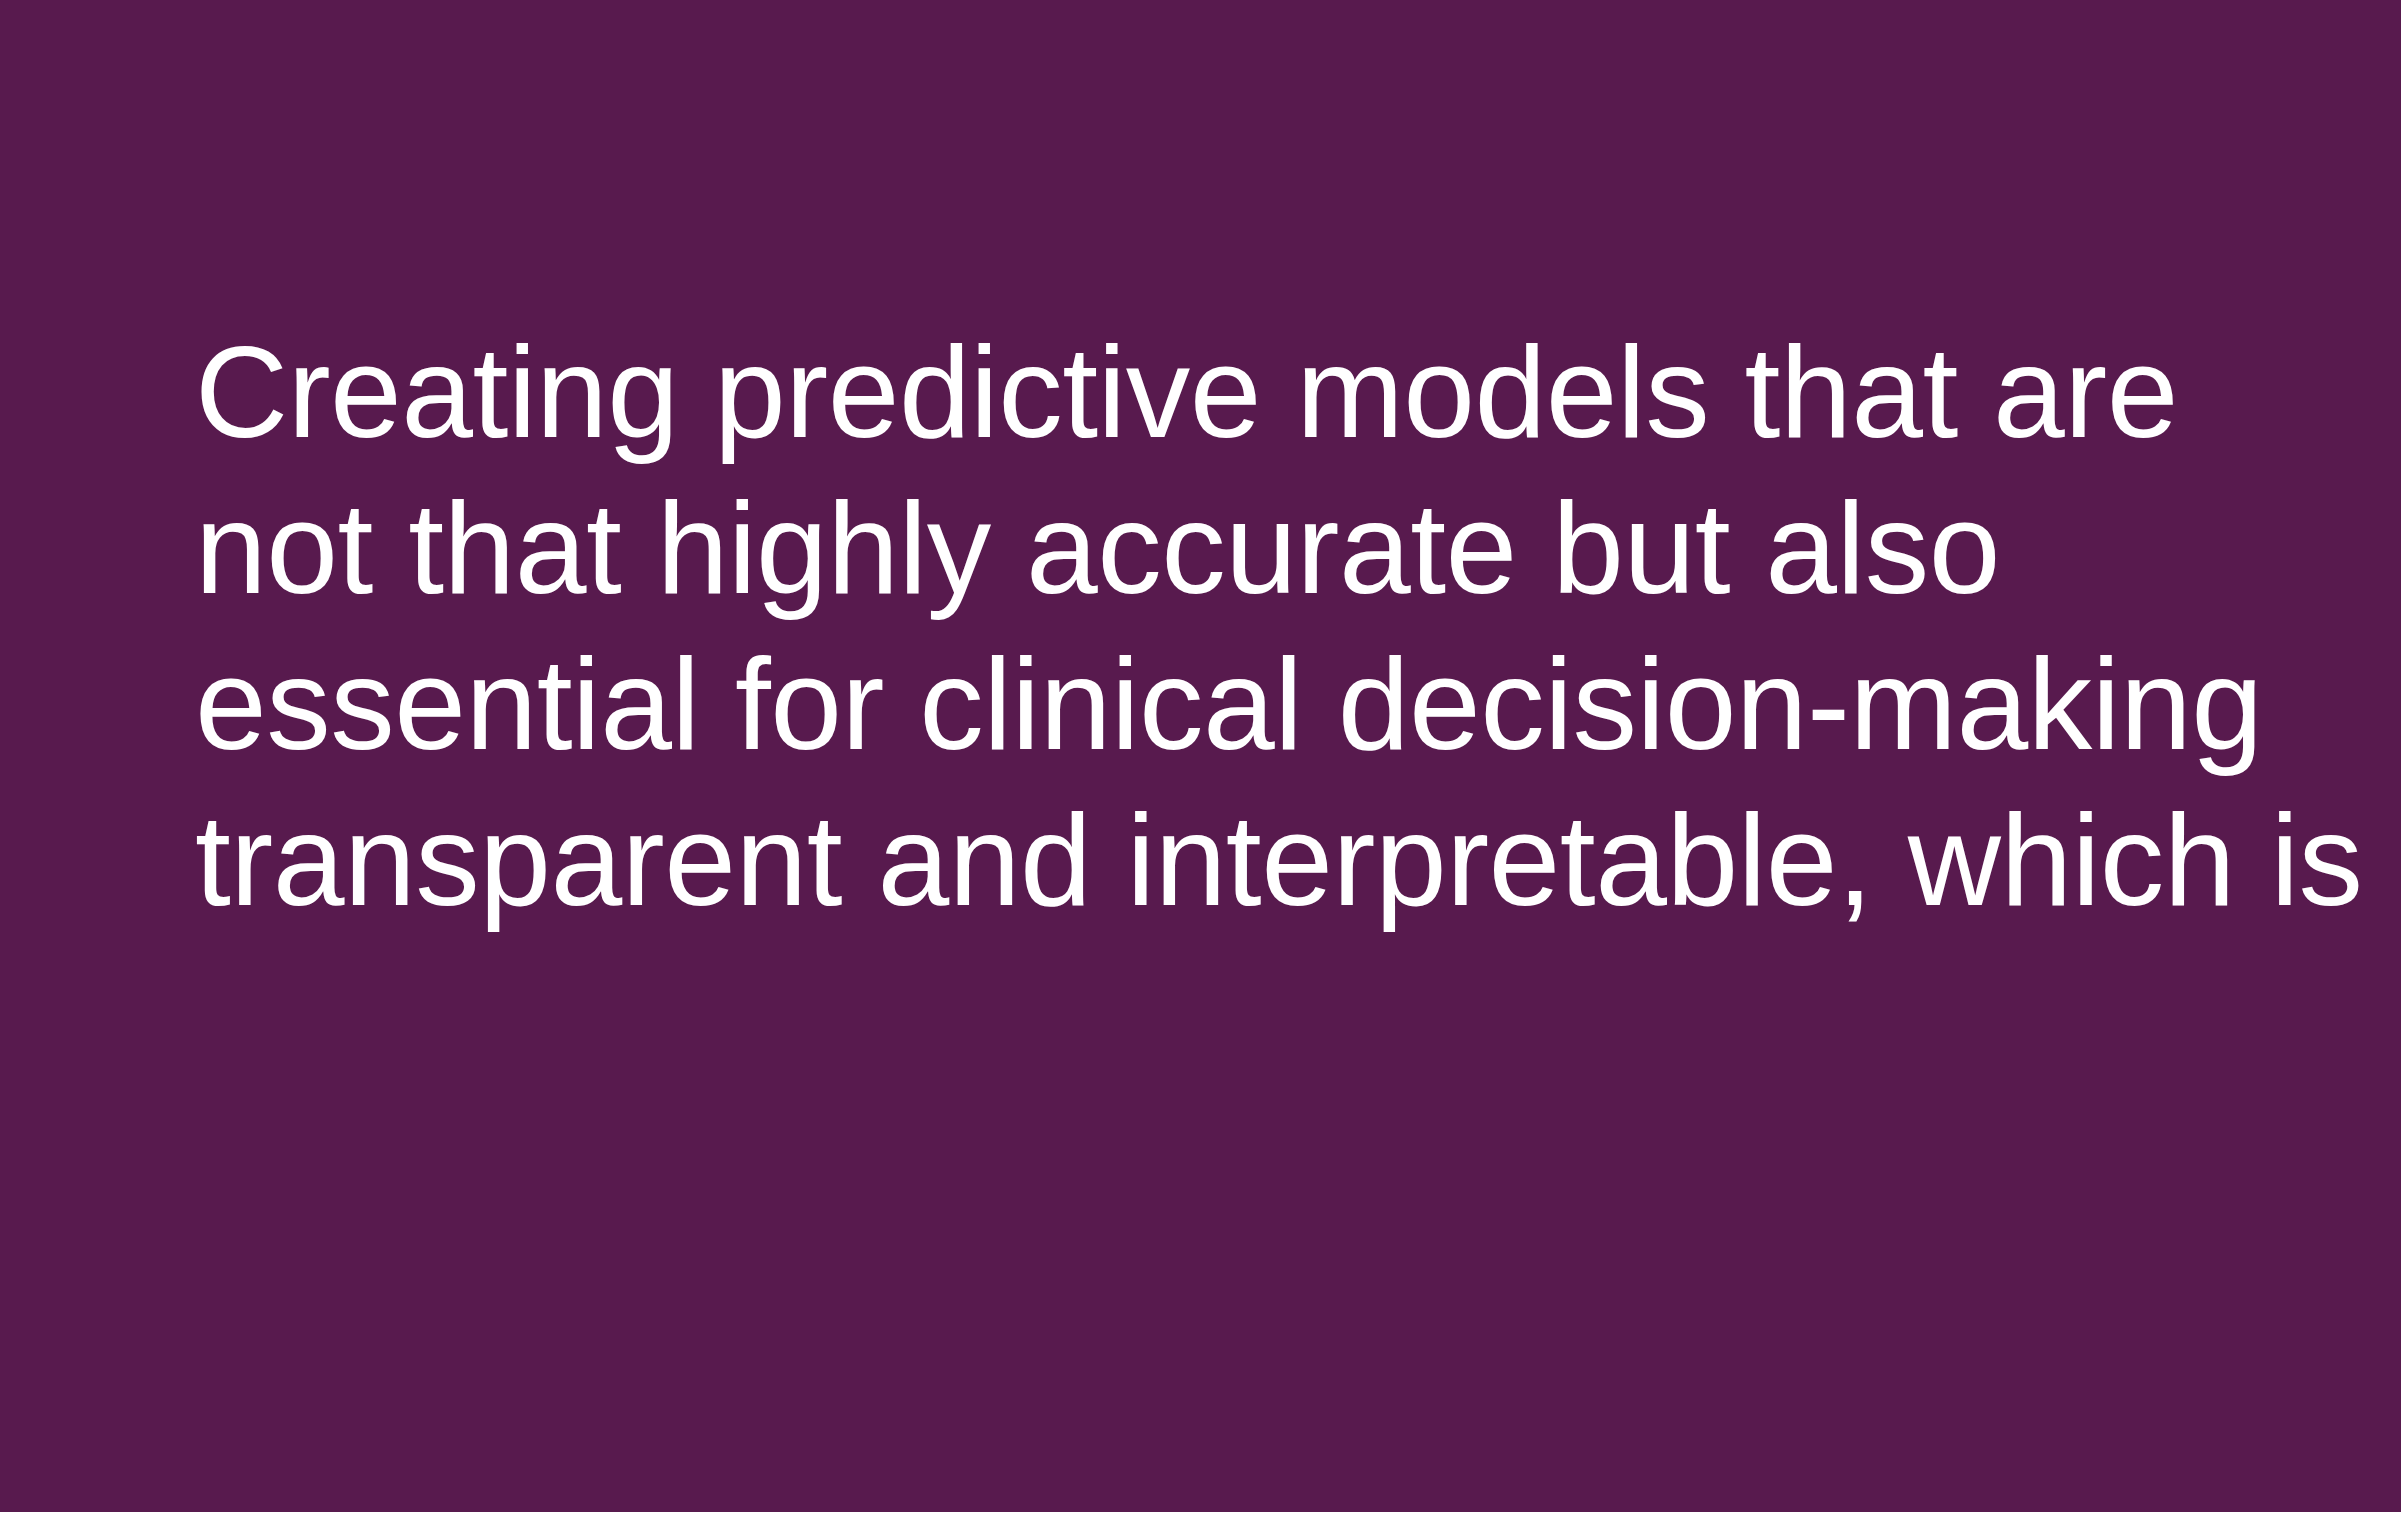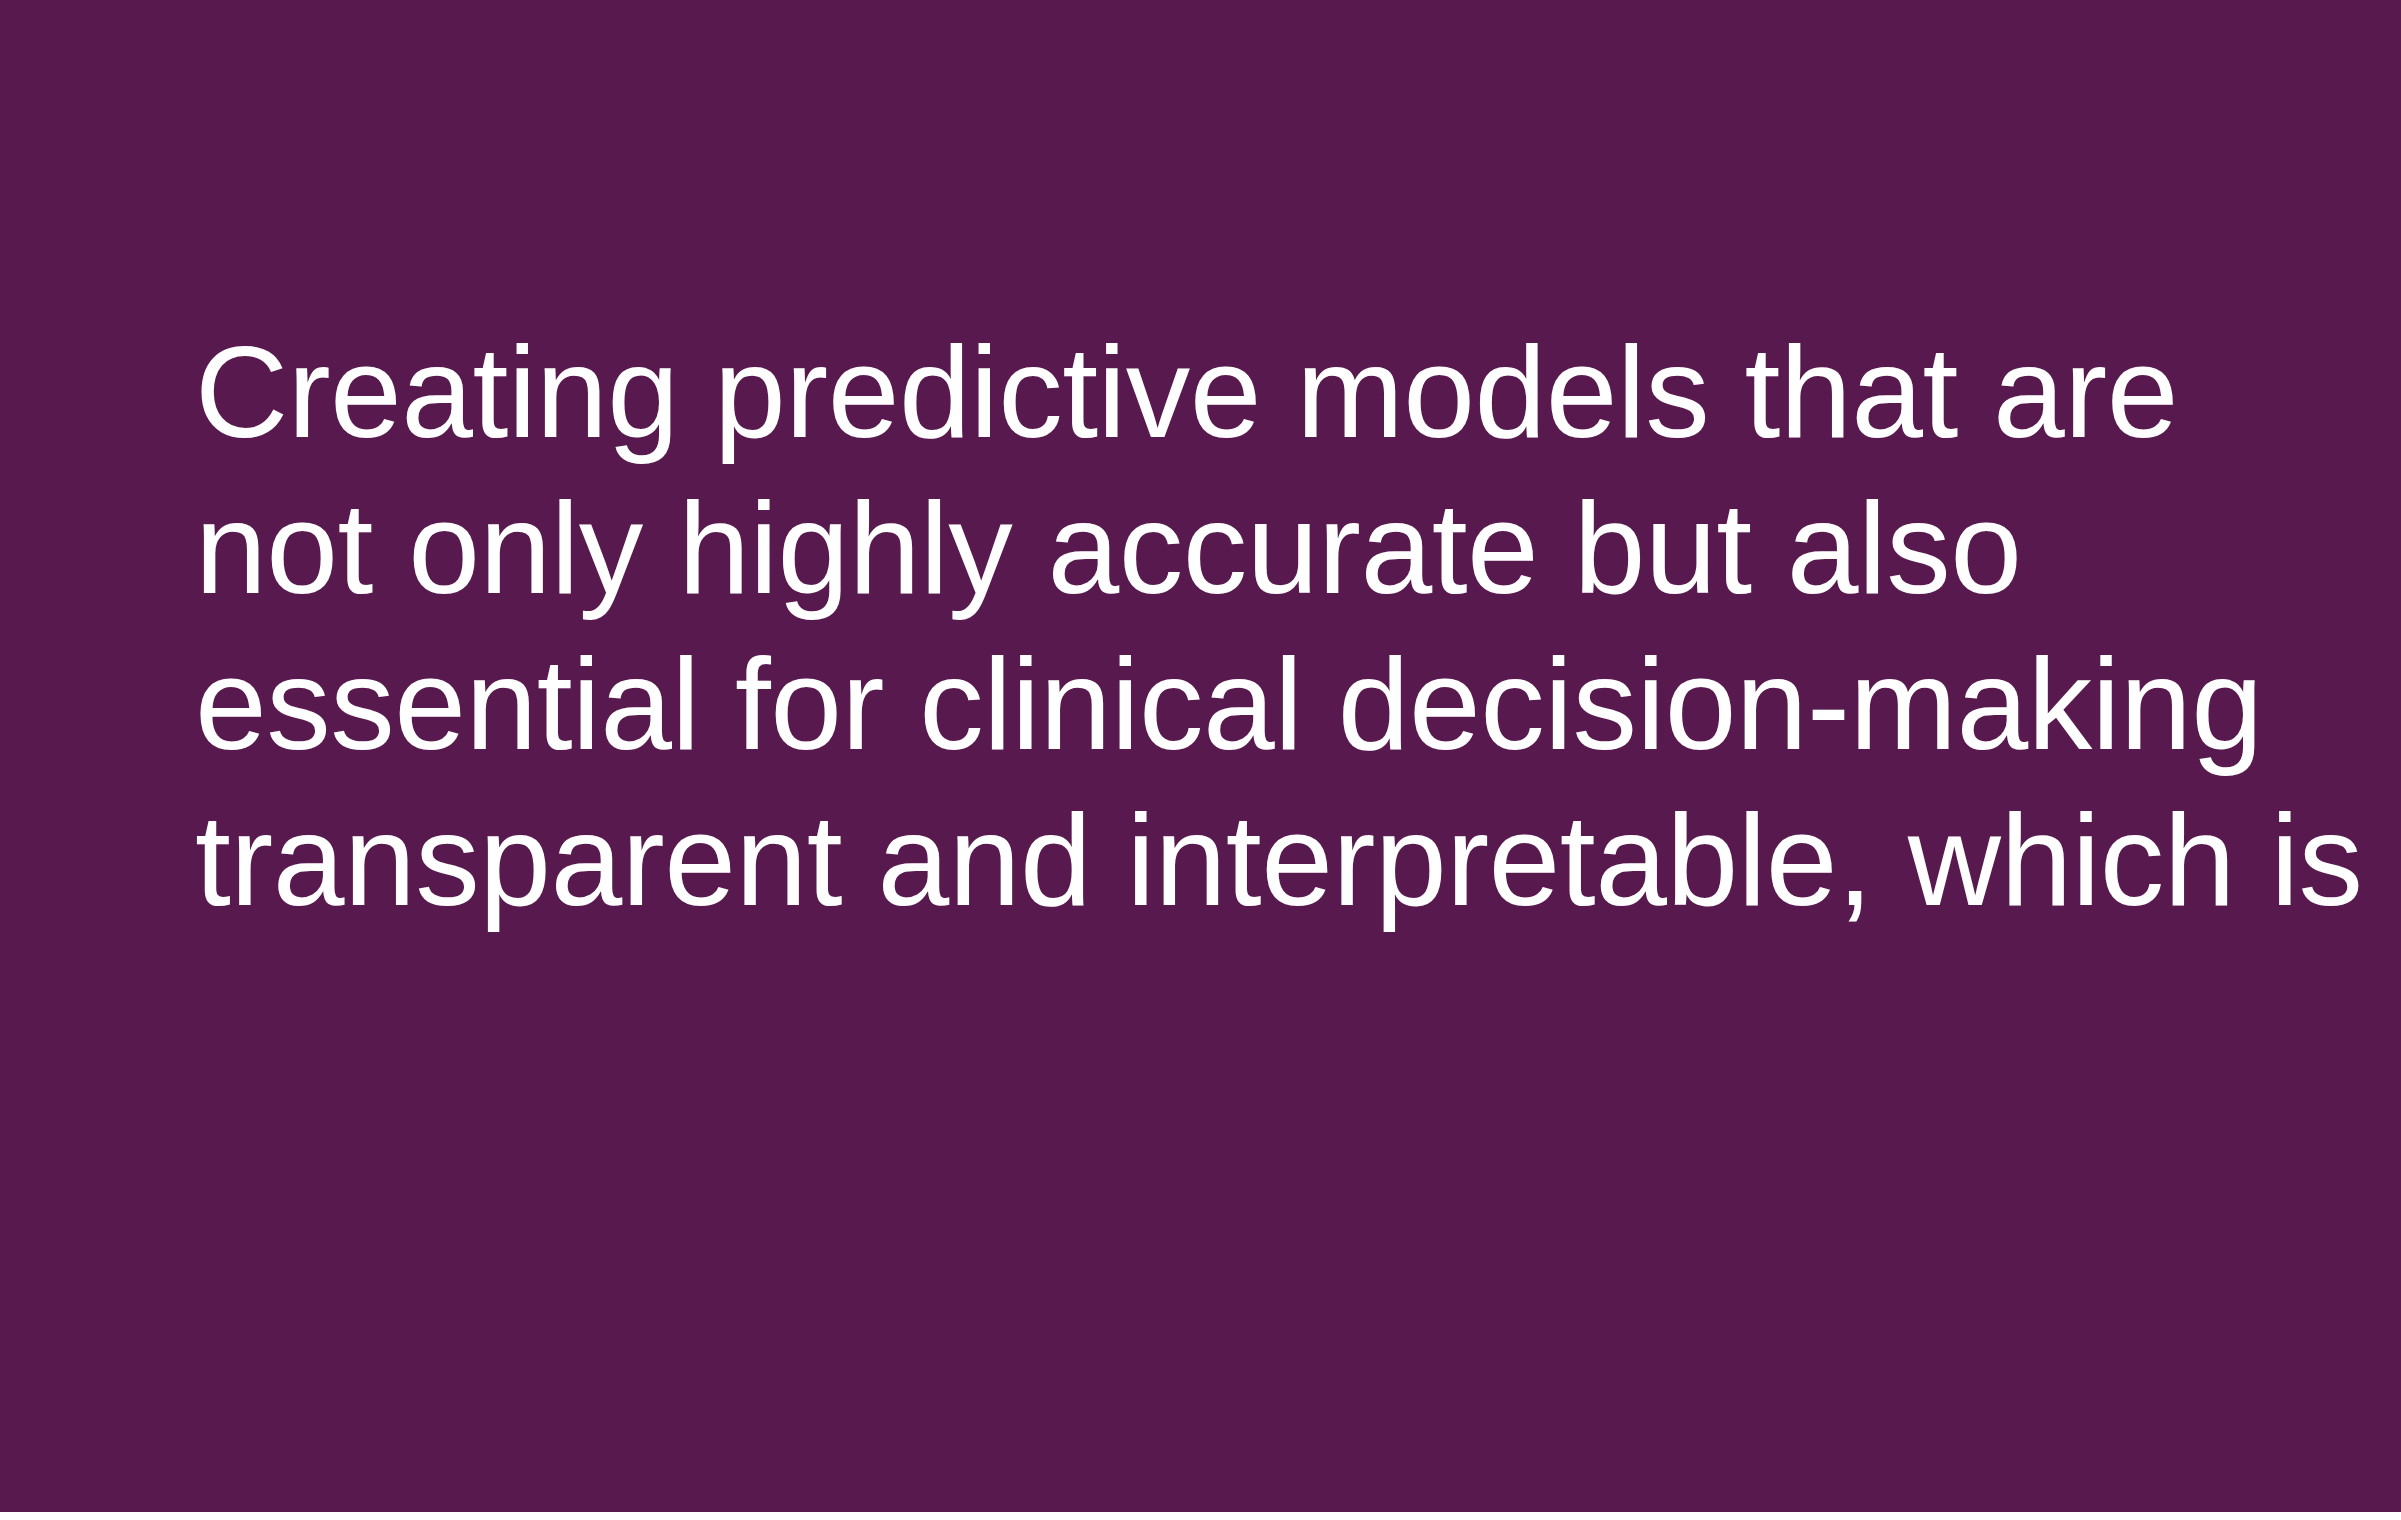"not only highly accurate but" span.quote-line { text: only -> that }
